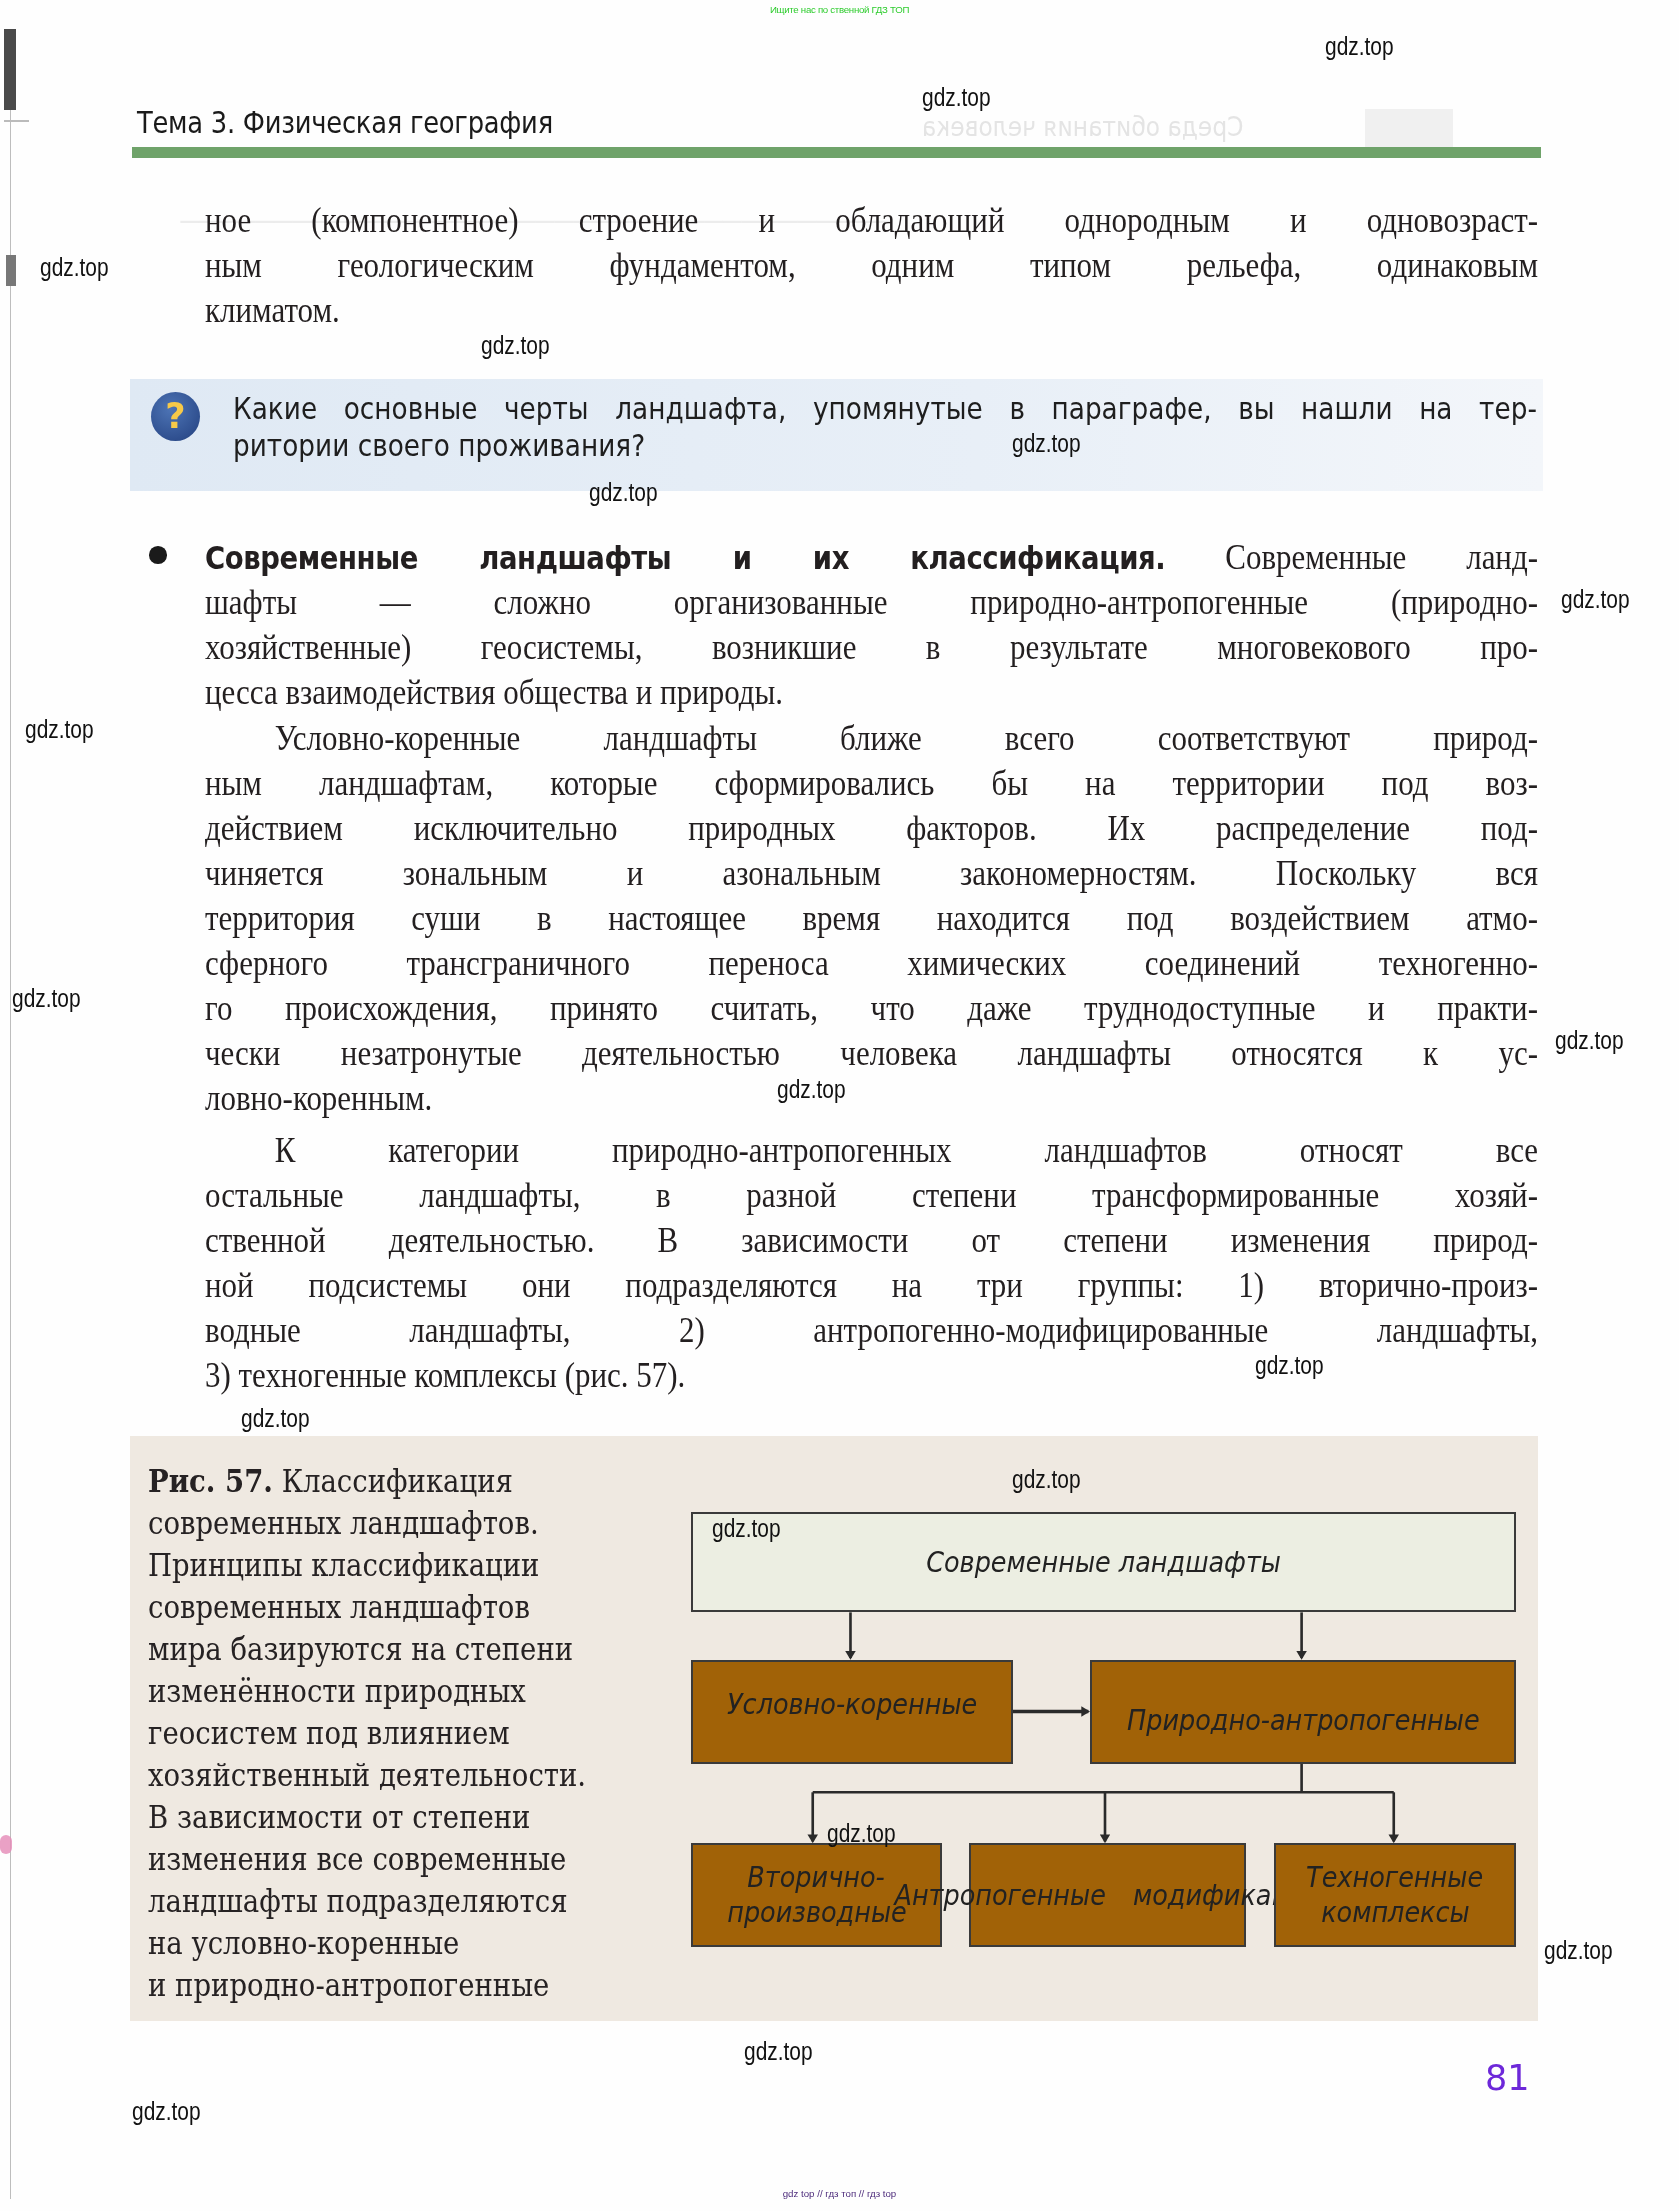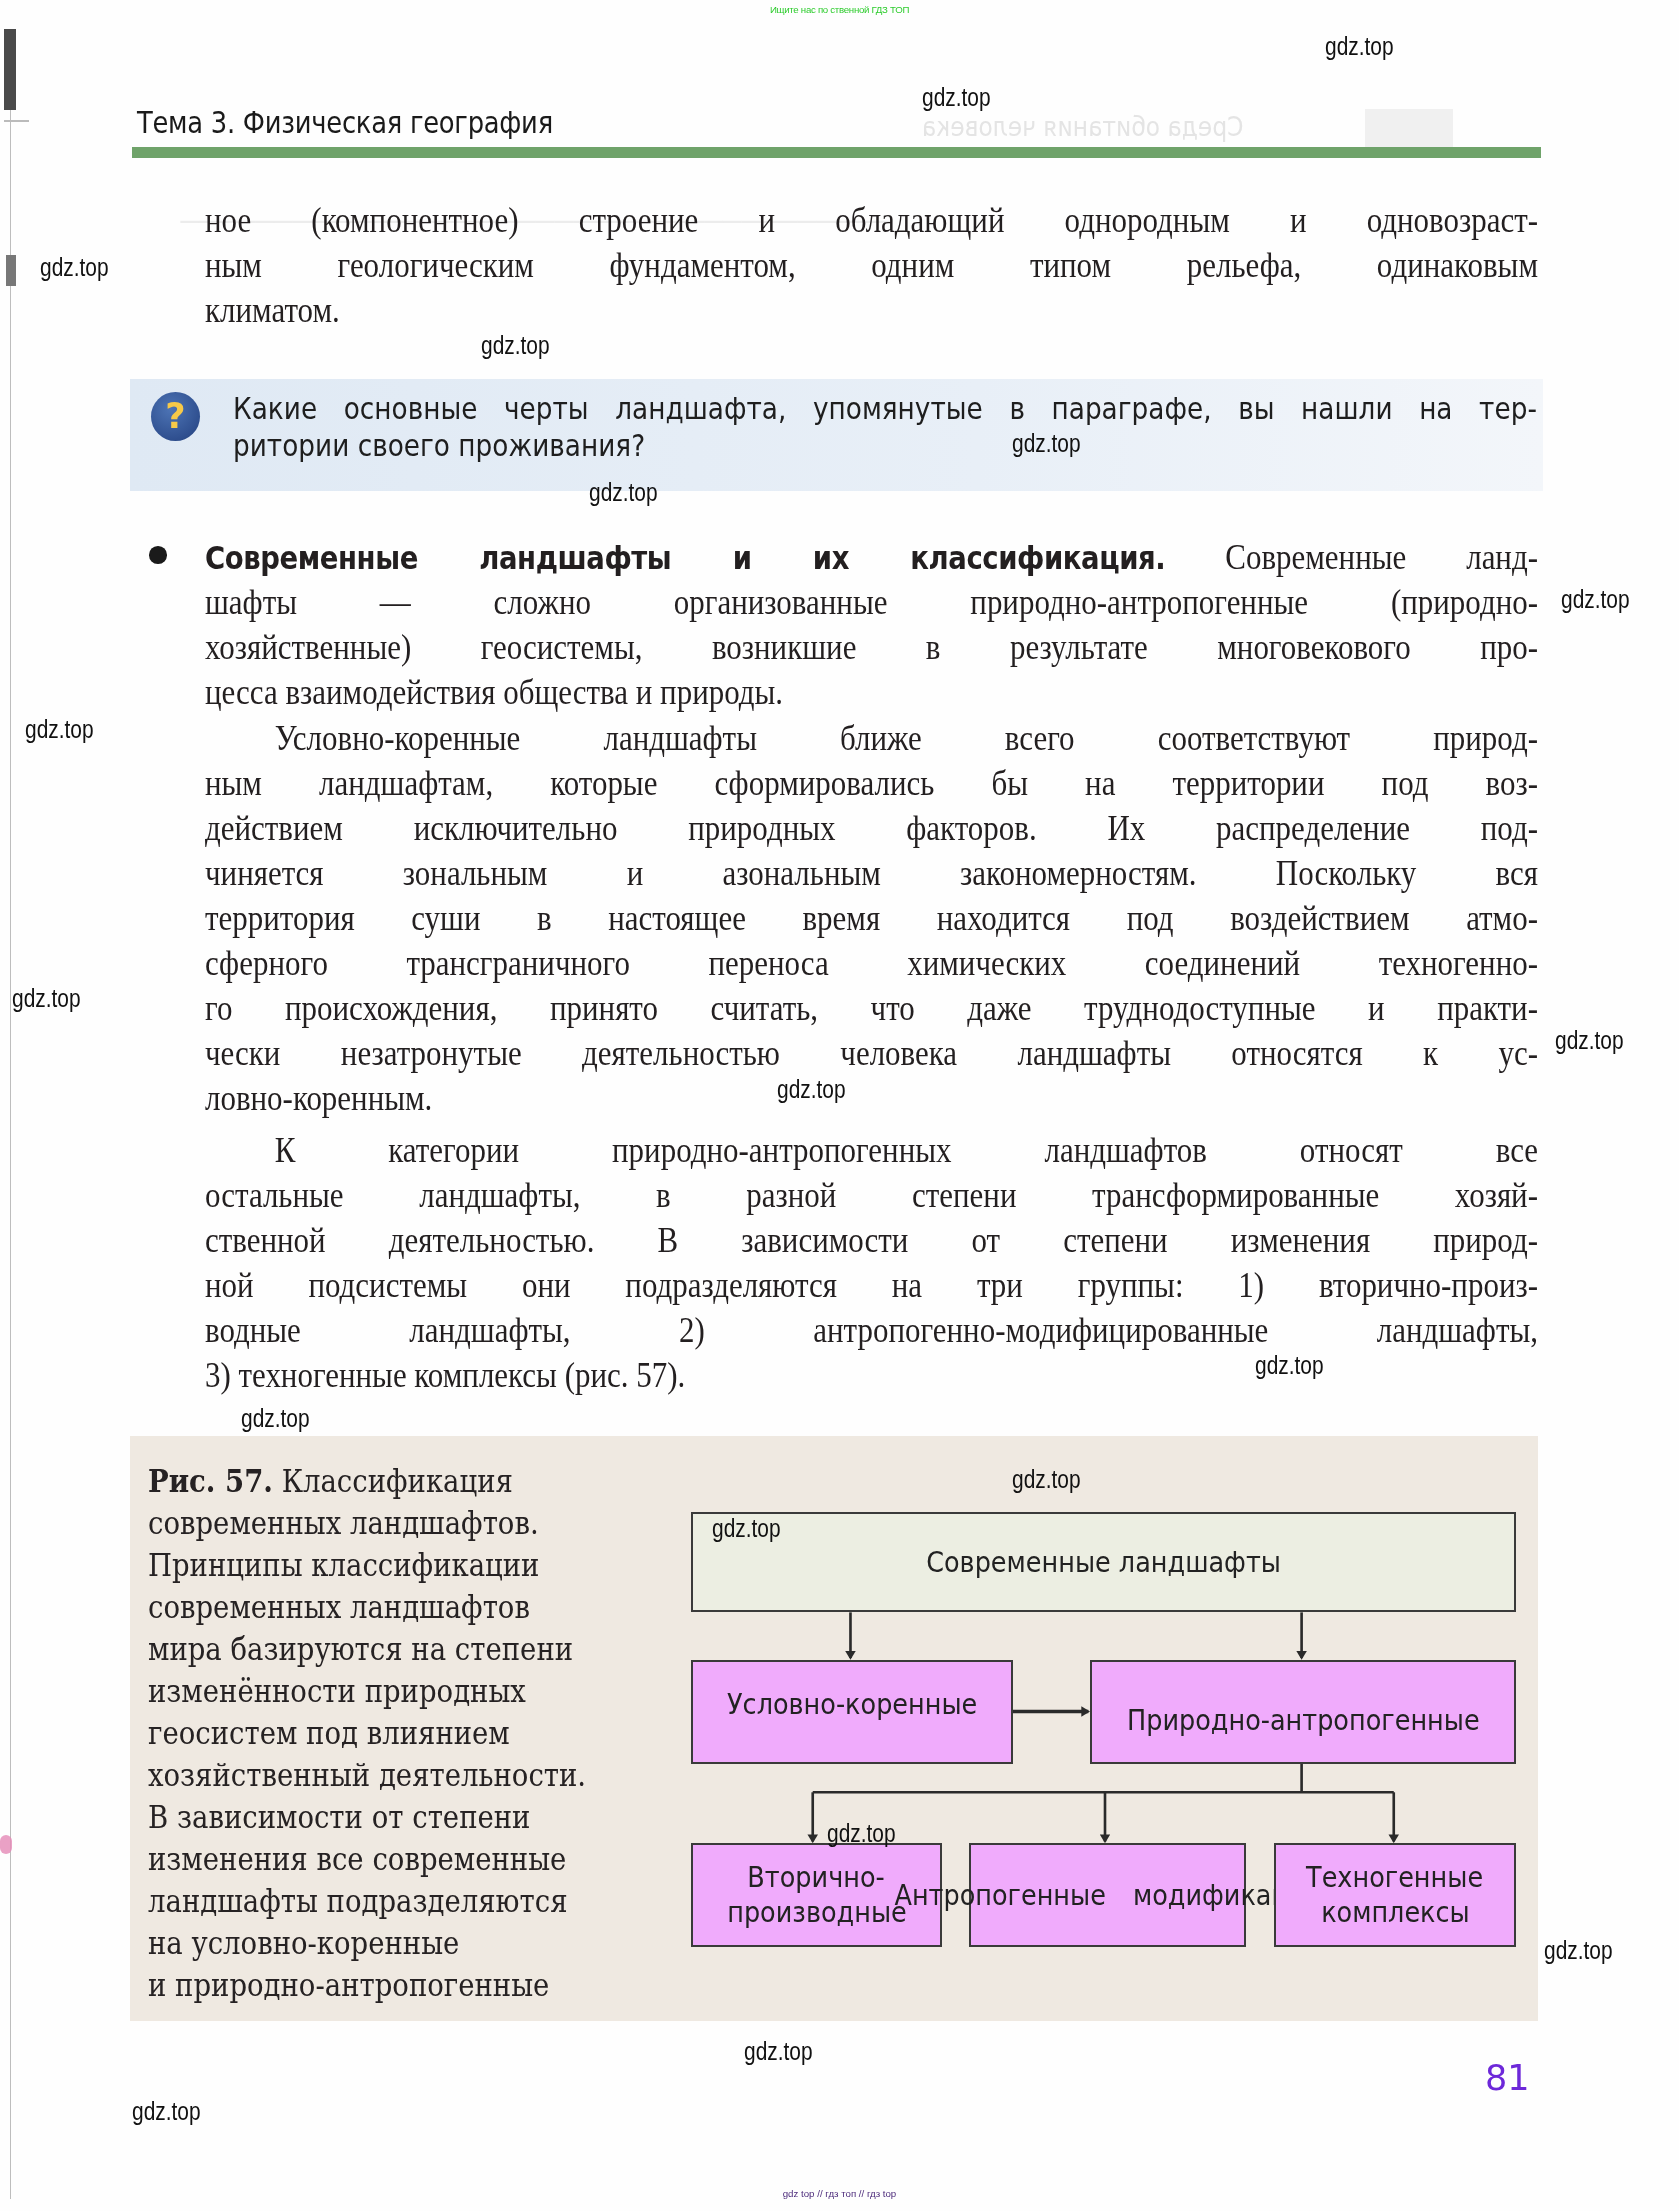"Современные ландшафты" .dbox { font-style: none -> italic }
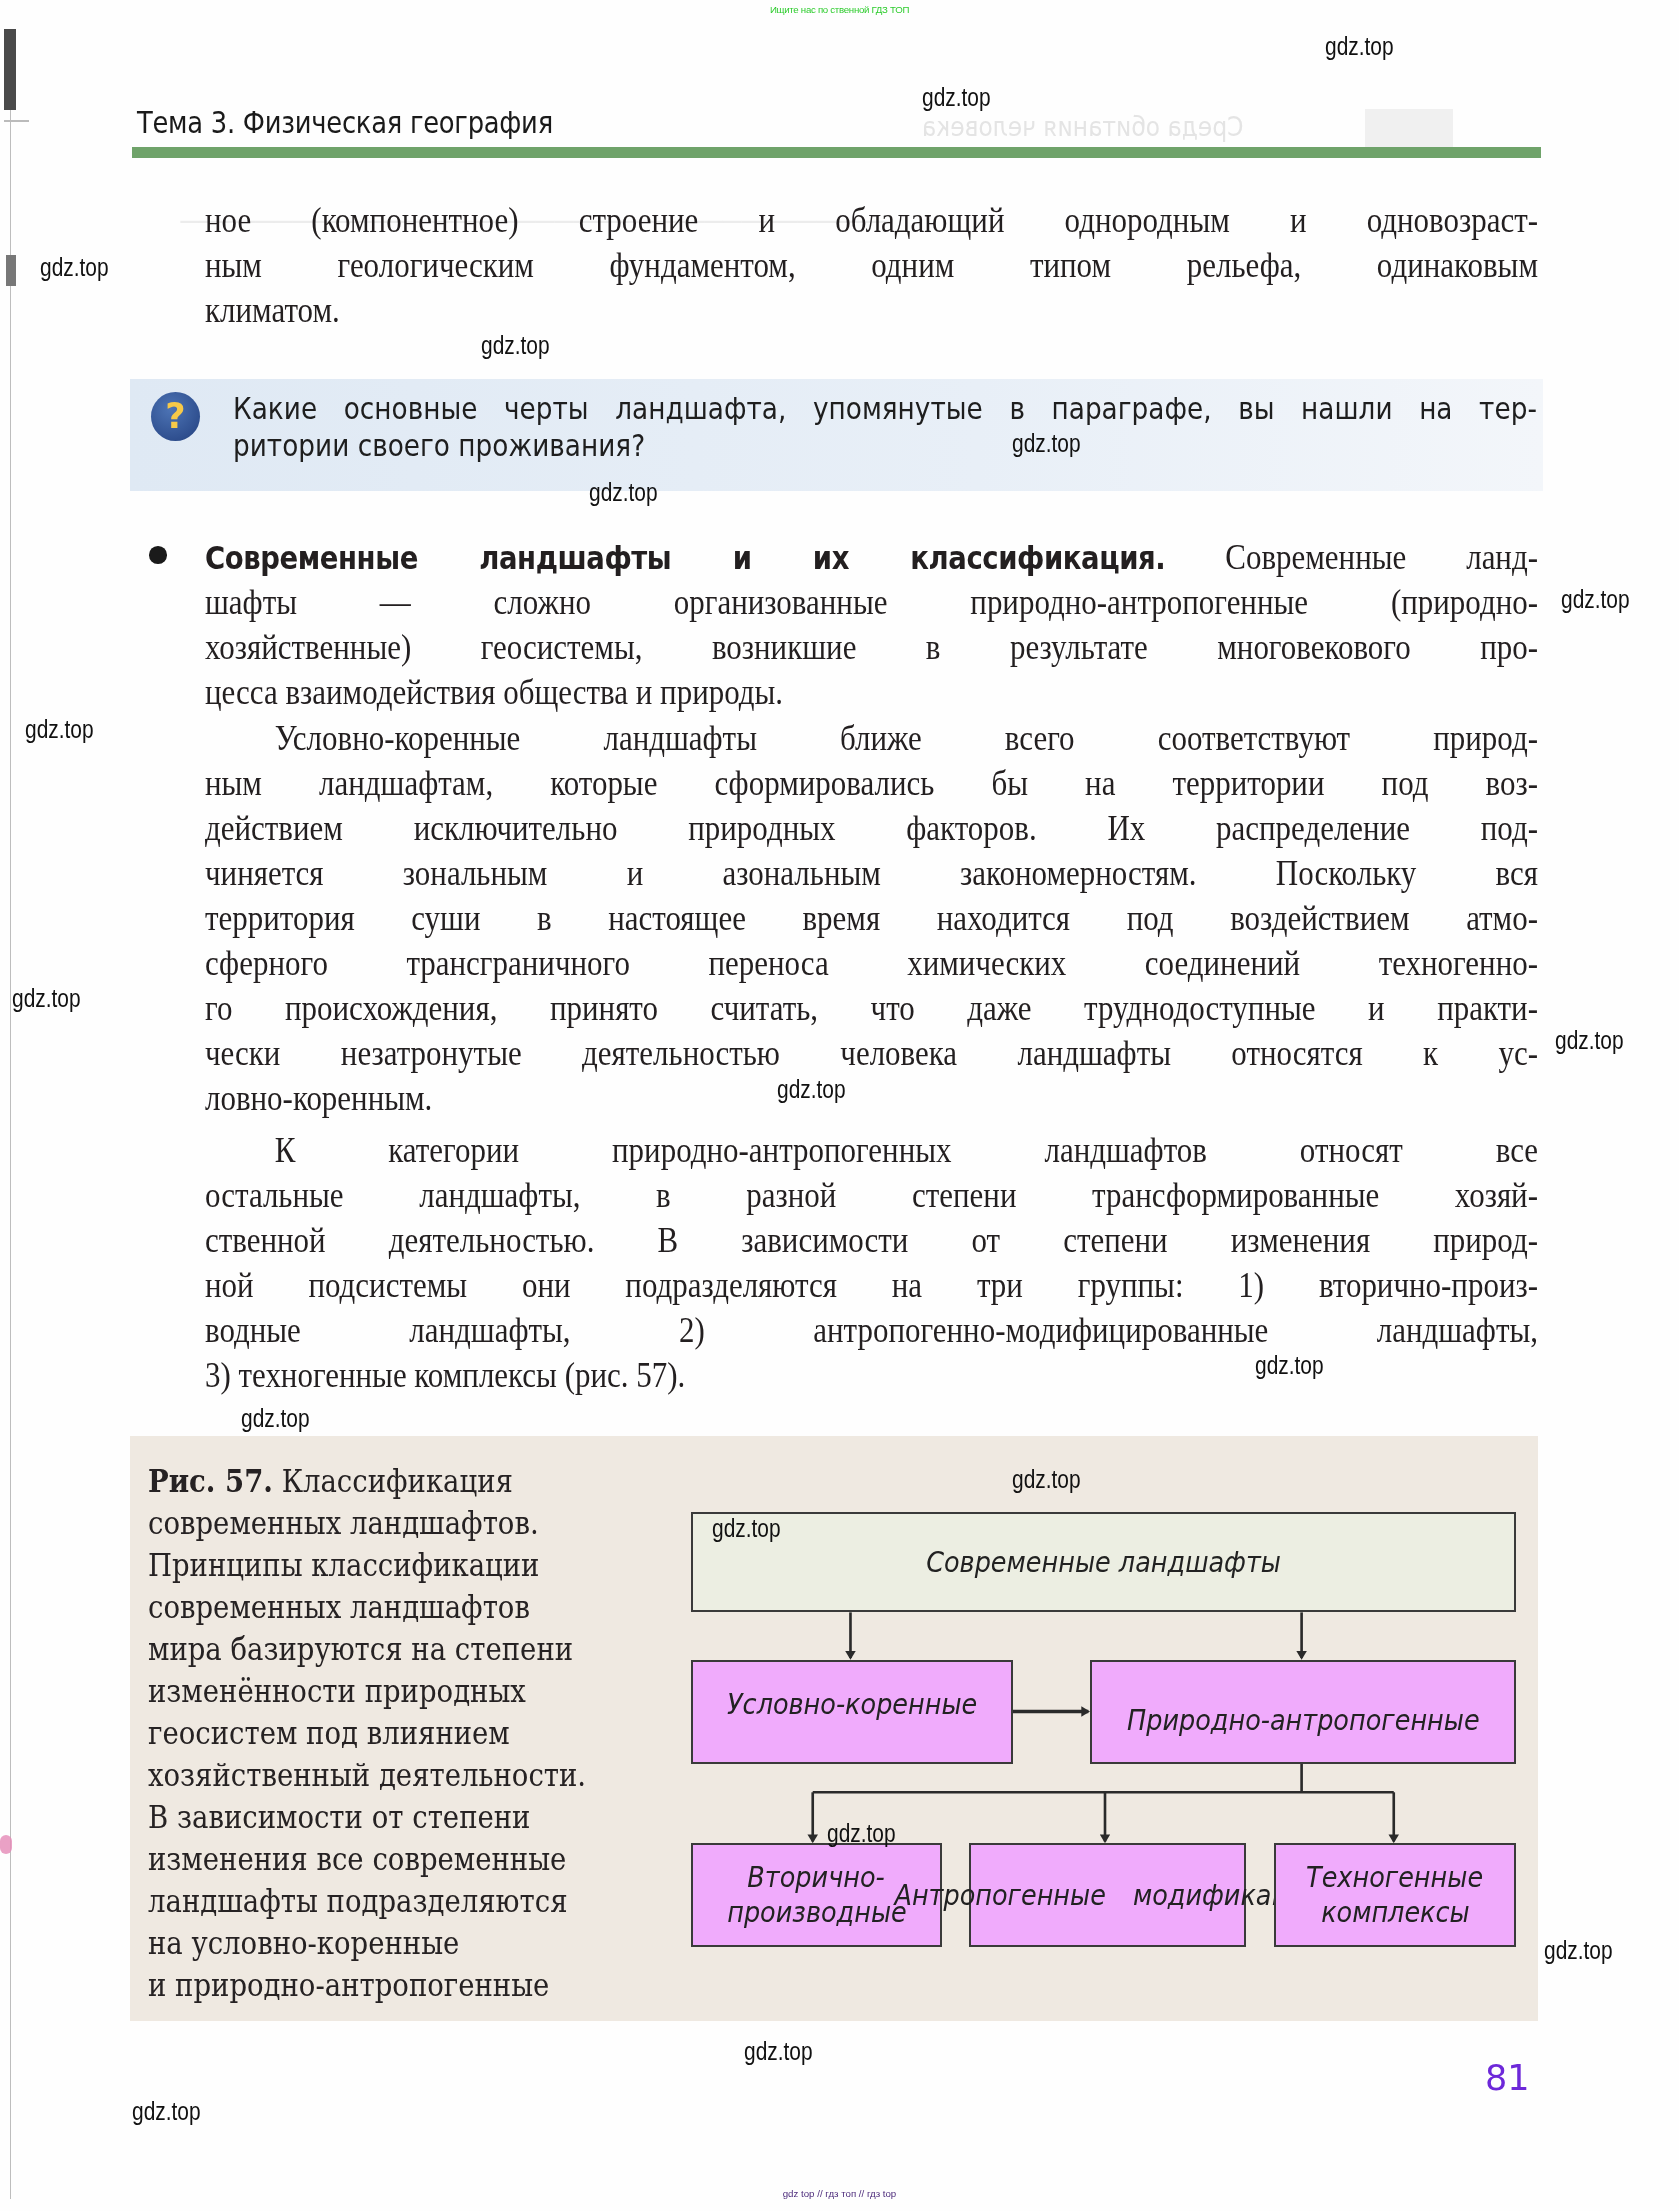"Условно-коренные" .dbox.mid, .dbox.bot { background: #f0abfc -> #a16207 }
